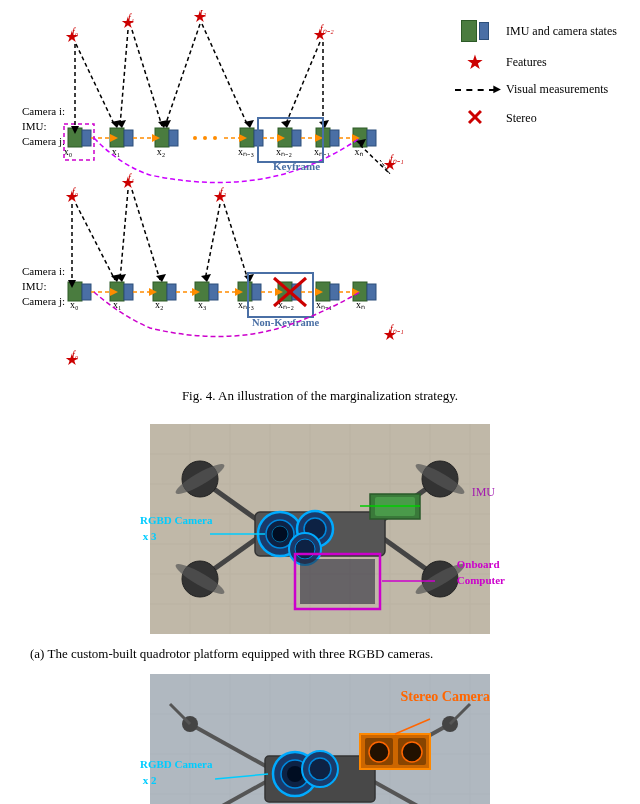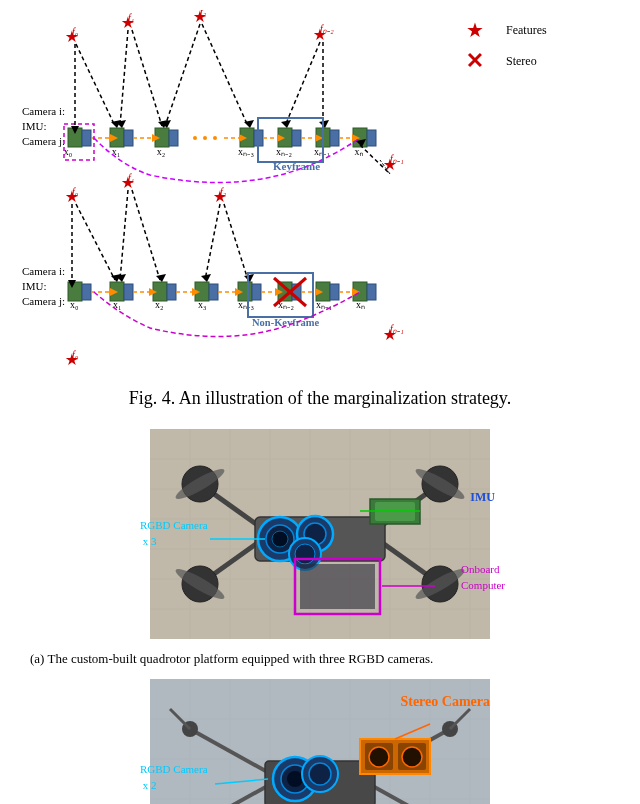"IMU and camera states" div.legend-item { html: none -> <div> <div> <div> <div></div> <div></div> </div> </div> <span>IMU and camera states</span> </div> }
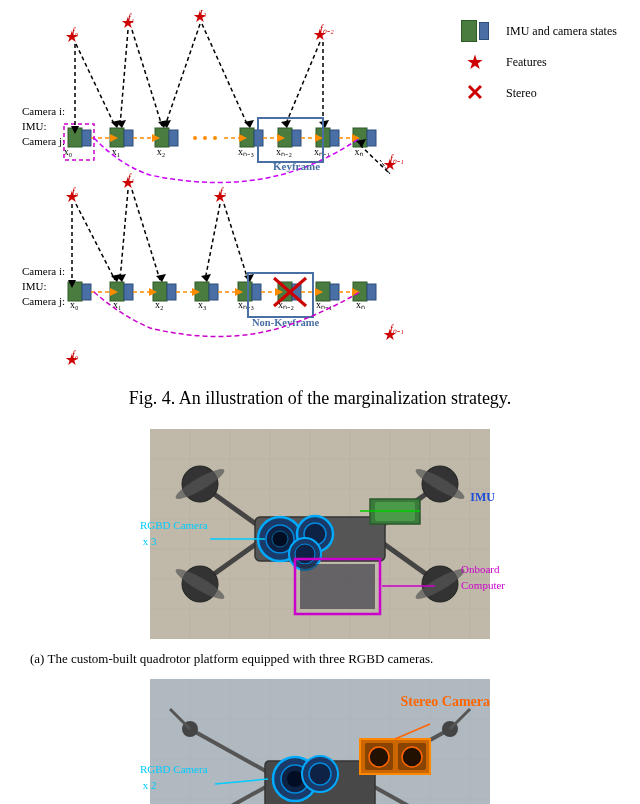"Visual measurements" div.legend-item { html: none -> <div> <div> <div></div> </div> <span>Visual measurements</span> </div> }
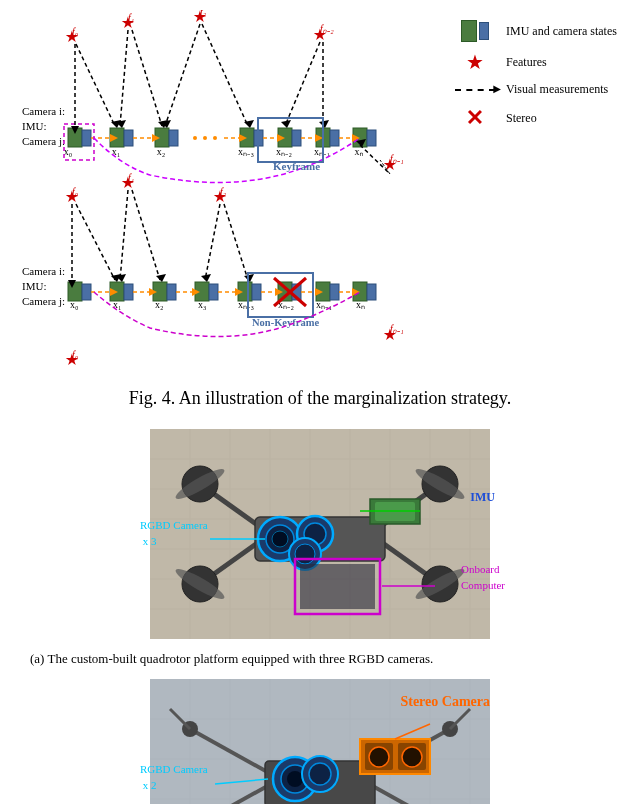"Fig. 4. An illustration of" .fig-caption { font-size: 18px -> 13px }
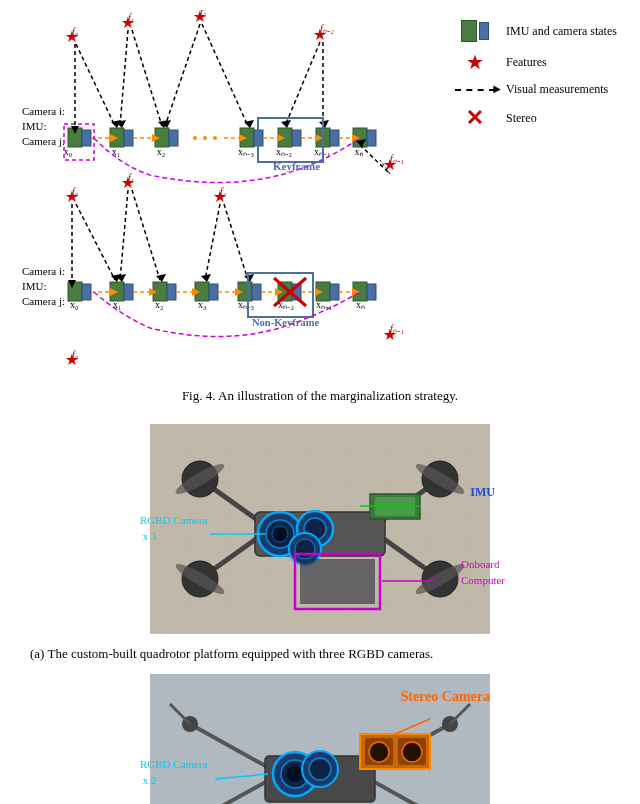"IMU" .ann-green { color: #1d4ed8 -> #a21caf; font-weight: bold -> normal }
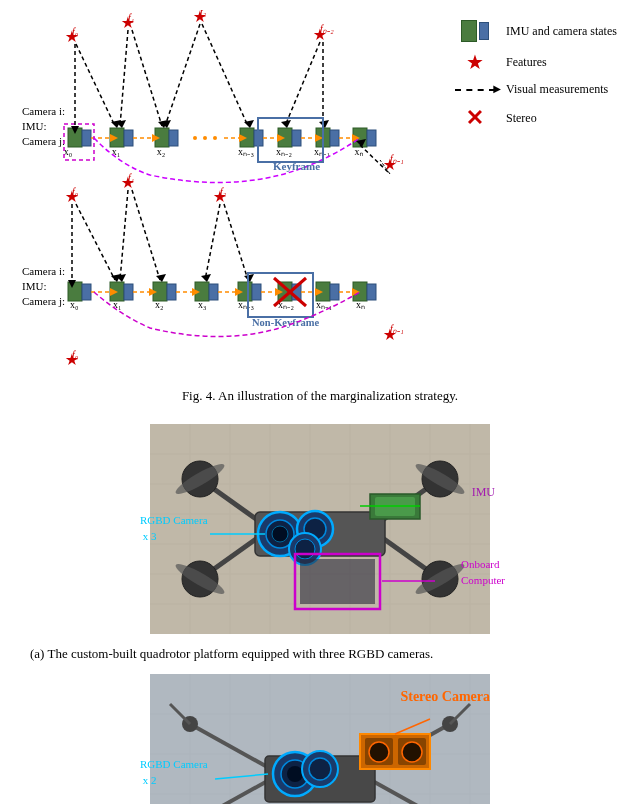"RGBD Camera" .ann-cyan { font-weight: normal -> bold }
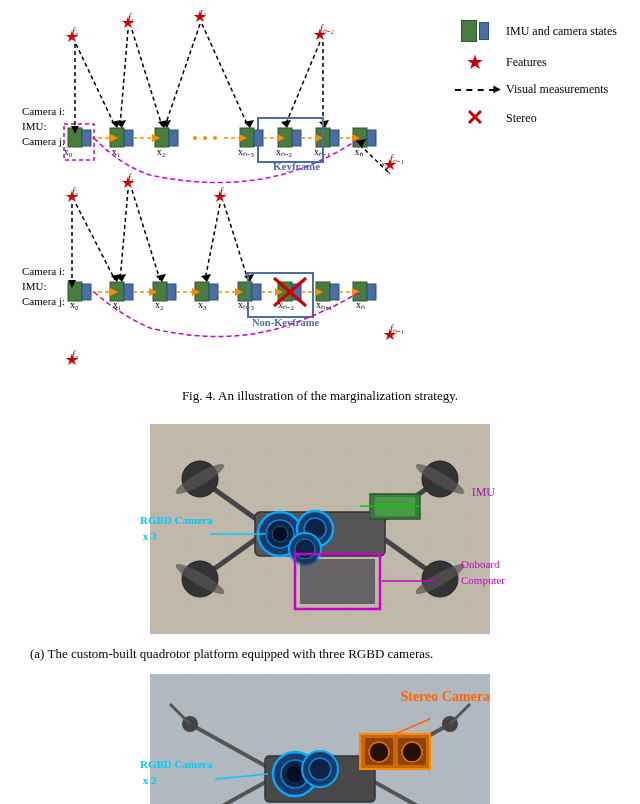"Onboard" .ann-magenta { font-weight: normal -> bold }
